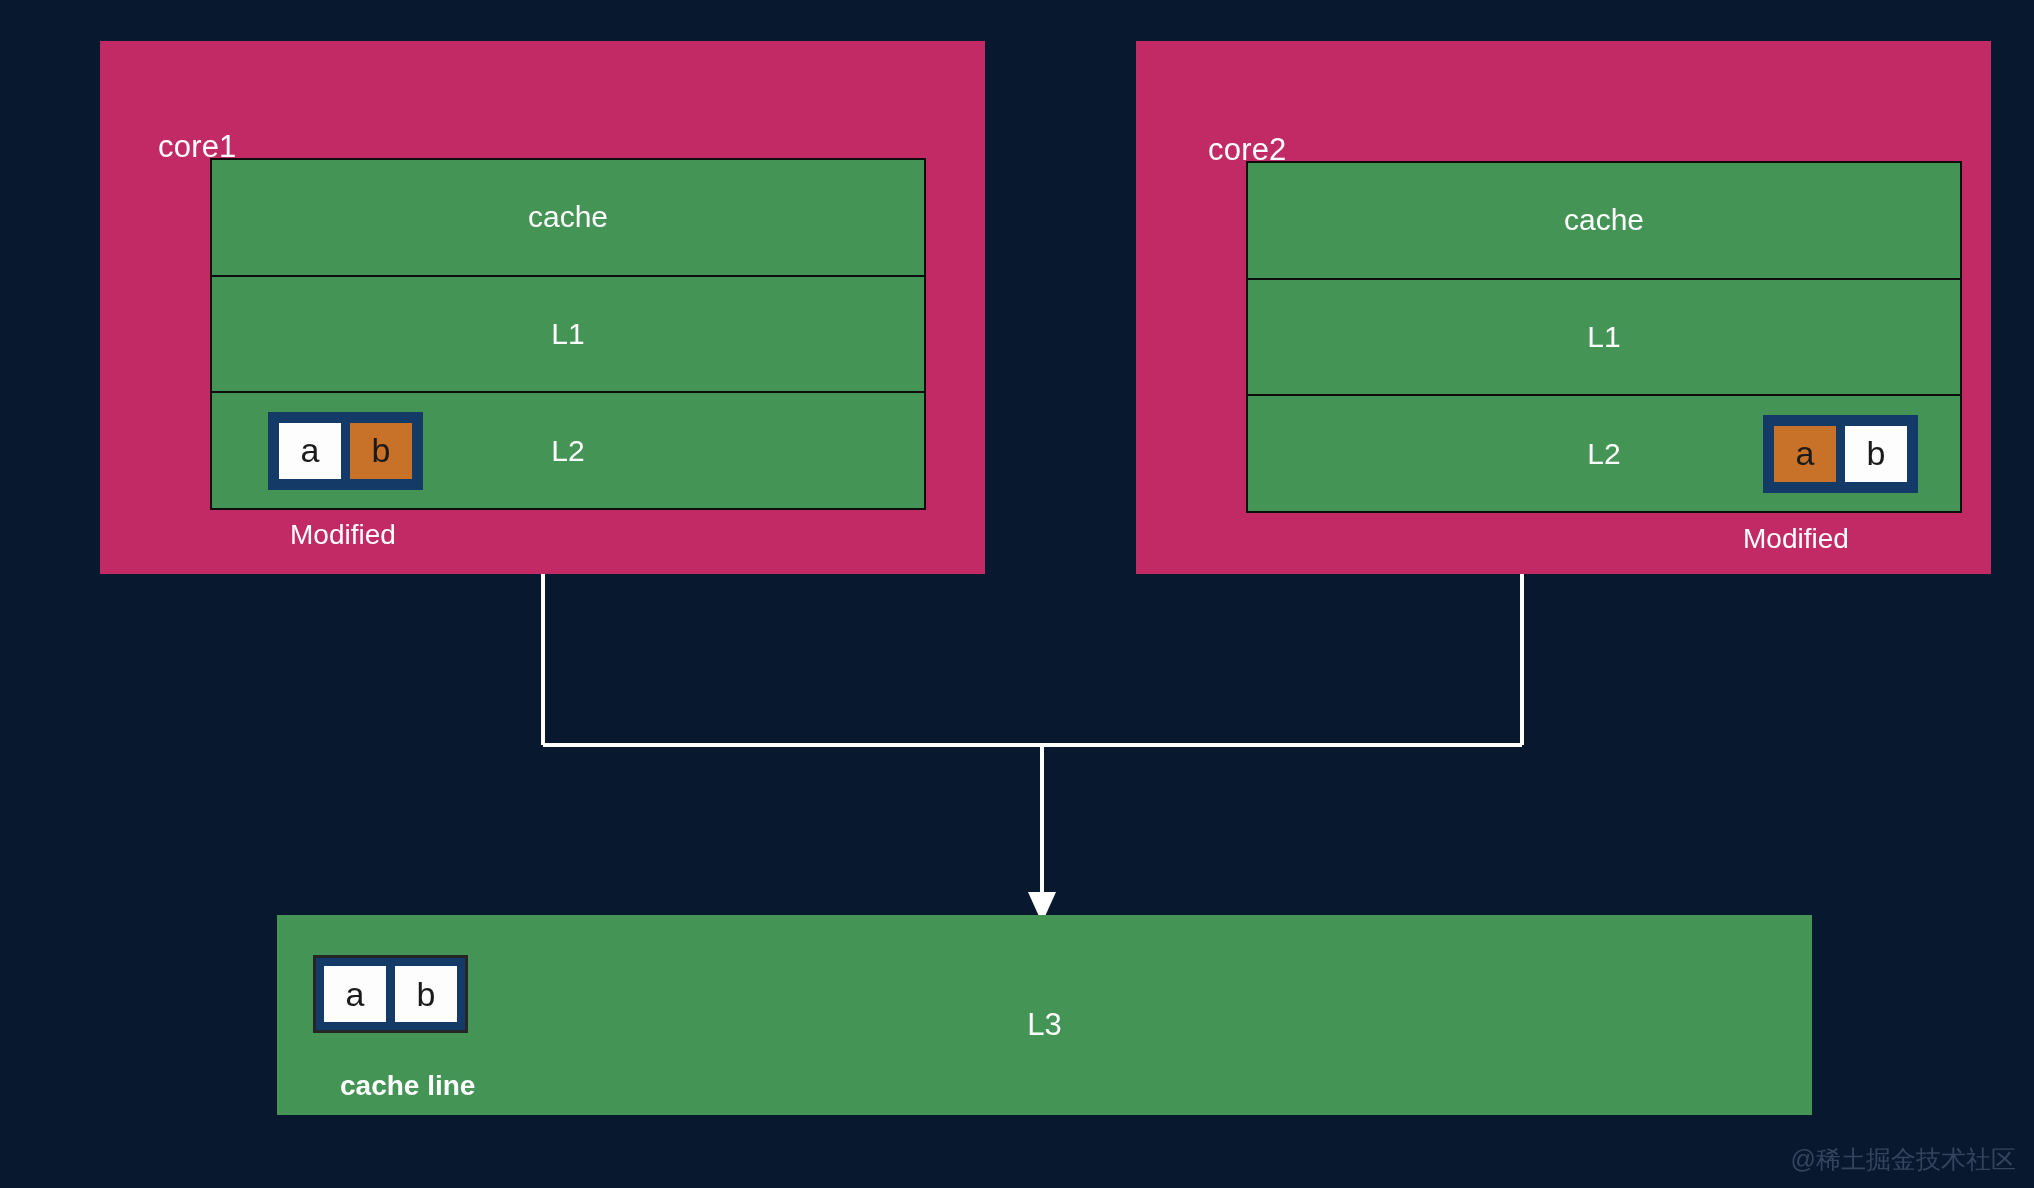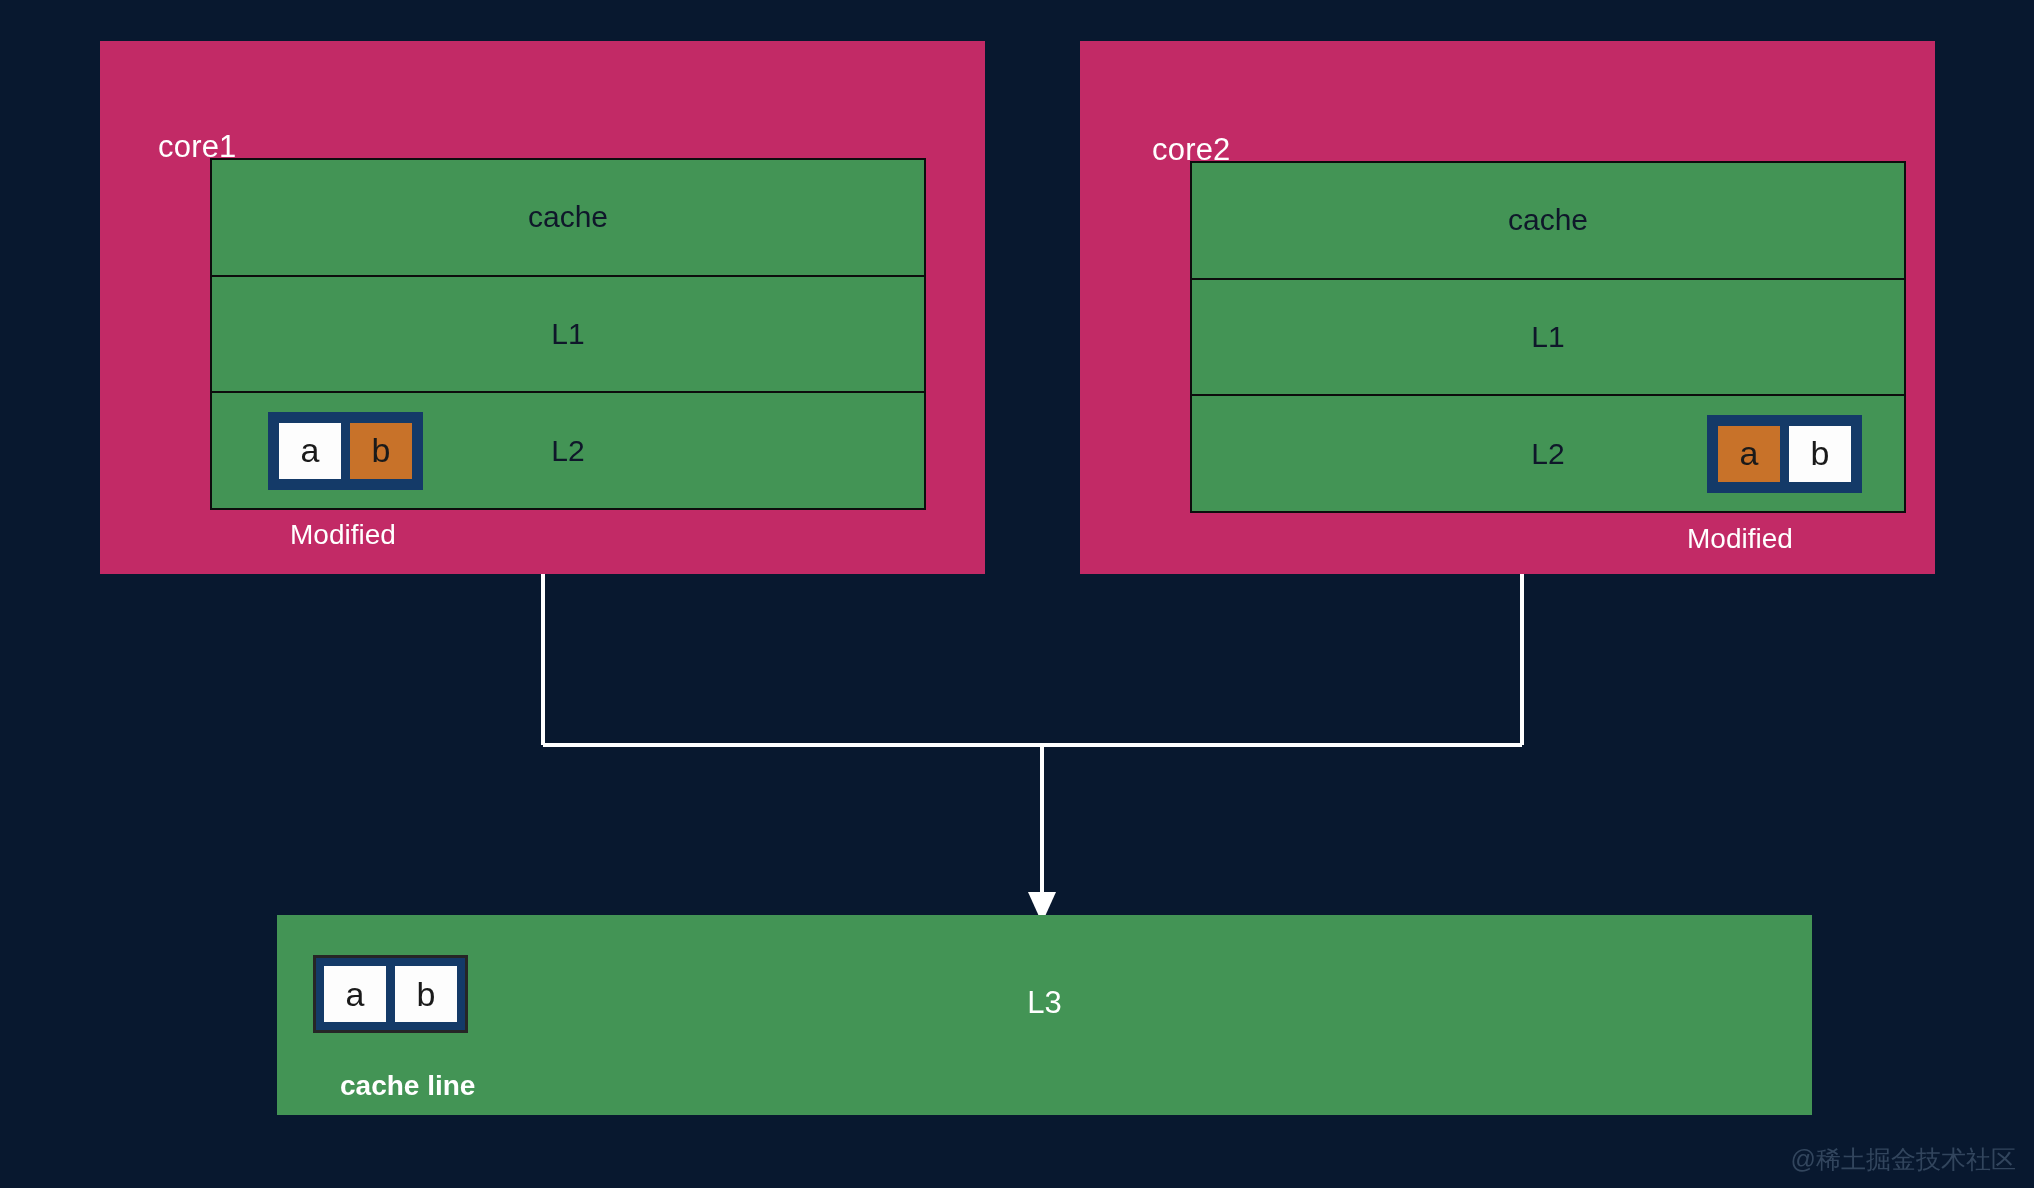"core2" div.core-panel { left: 1080px -> 1136px }
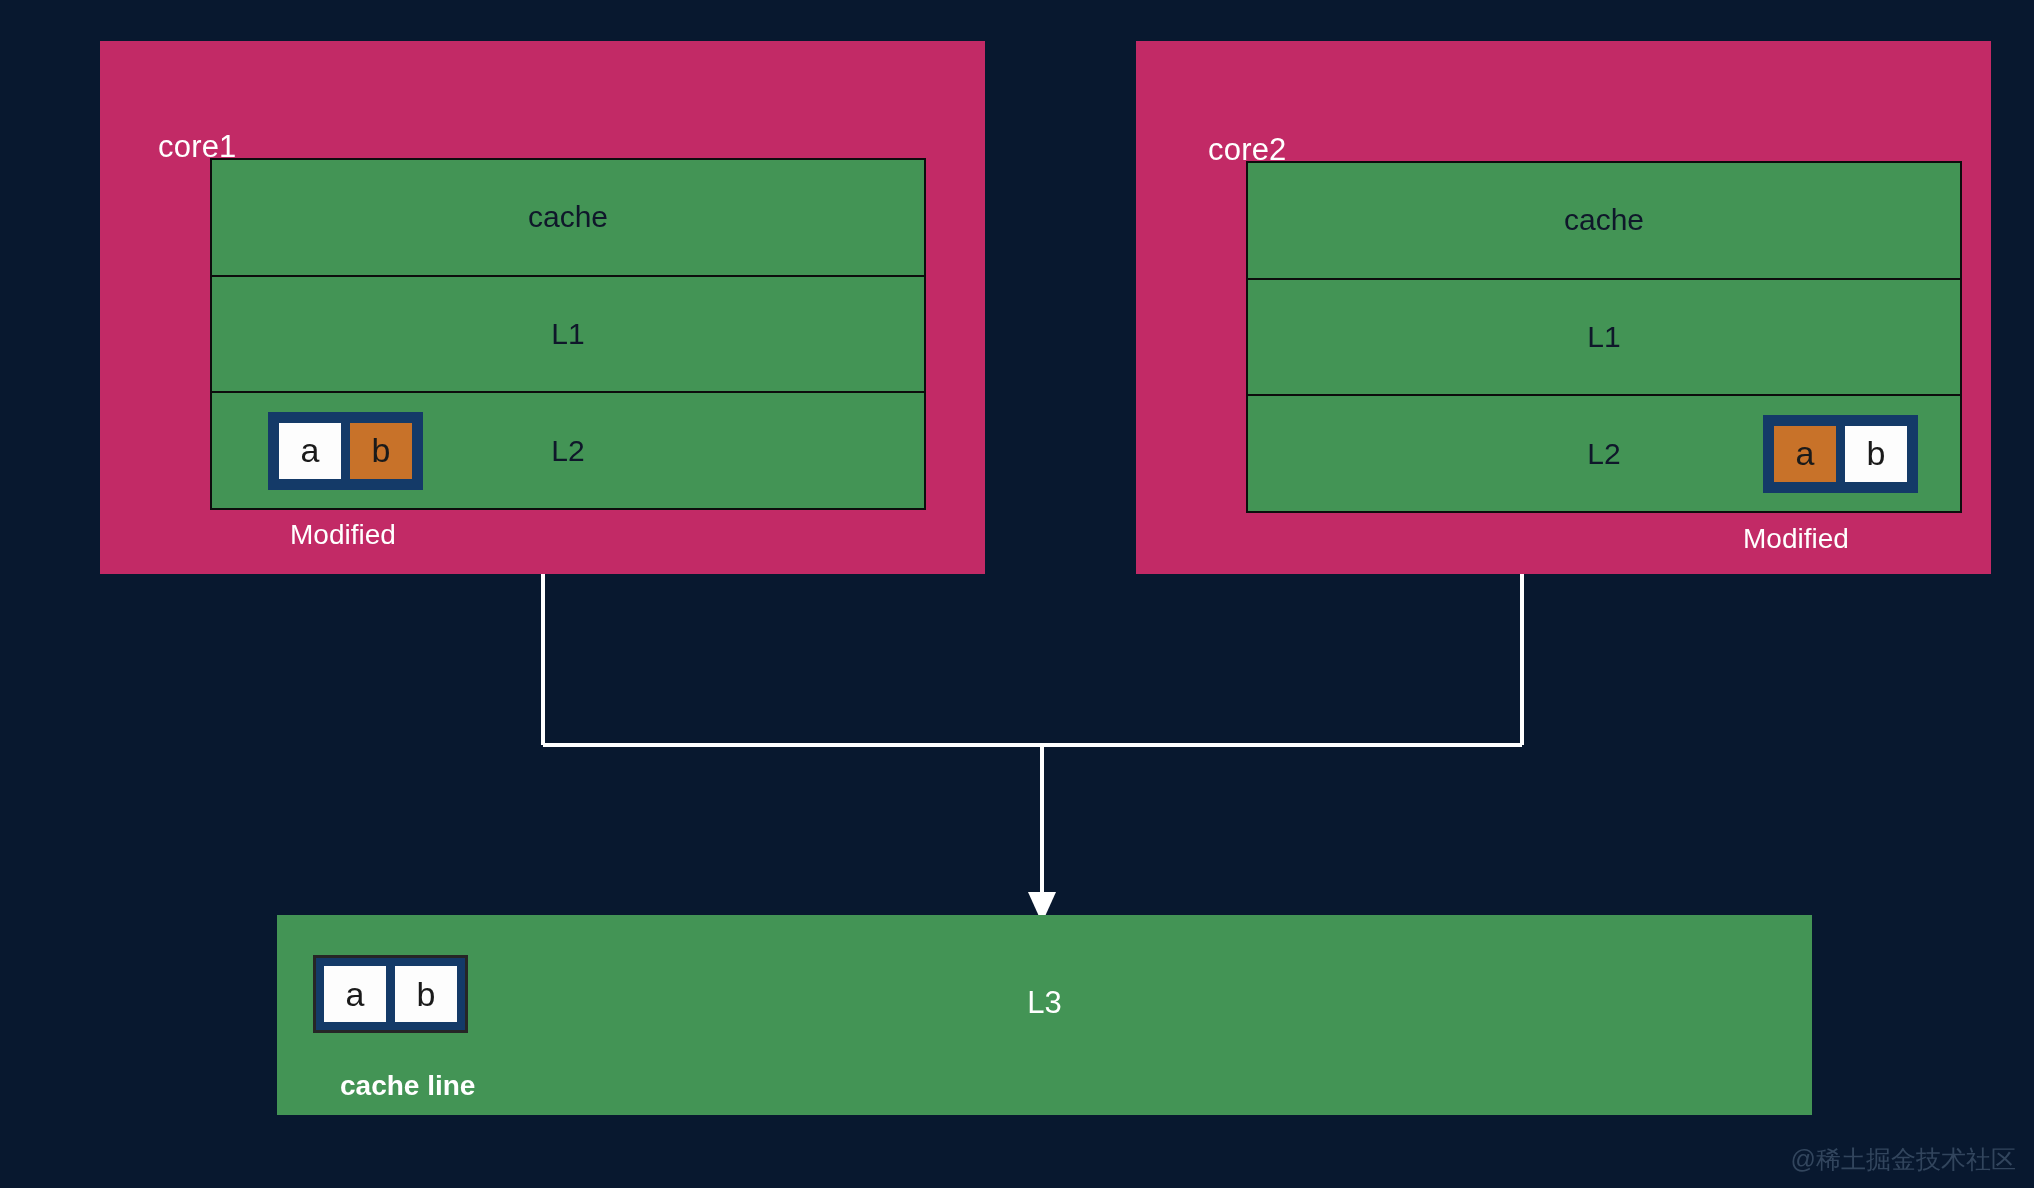"cache" .cache-row-label { color: #0f172a -> #ffffff }
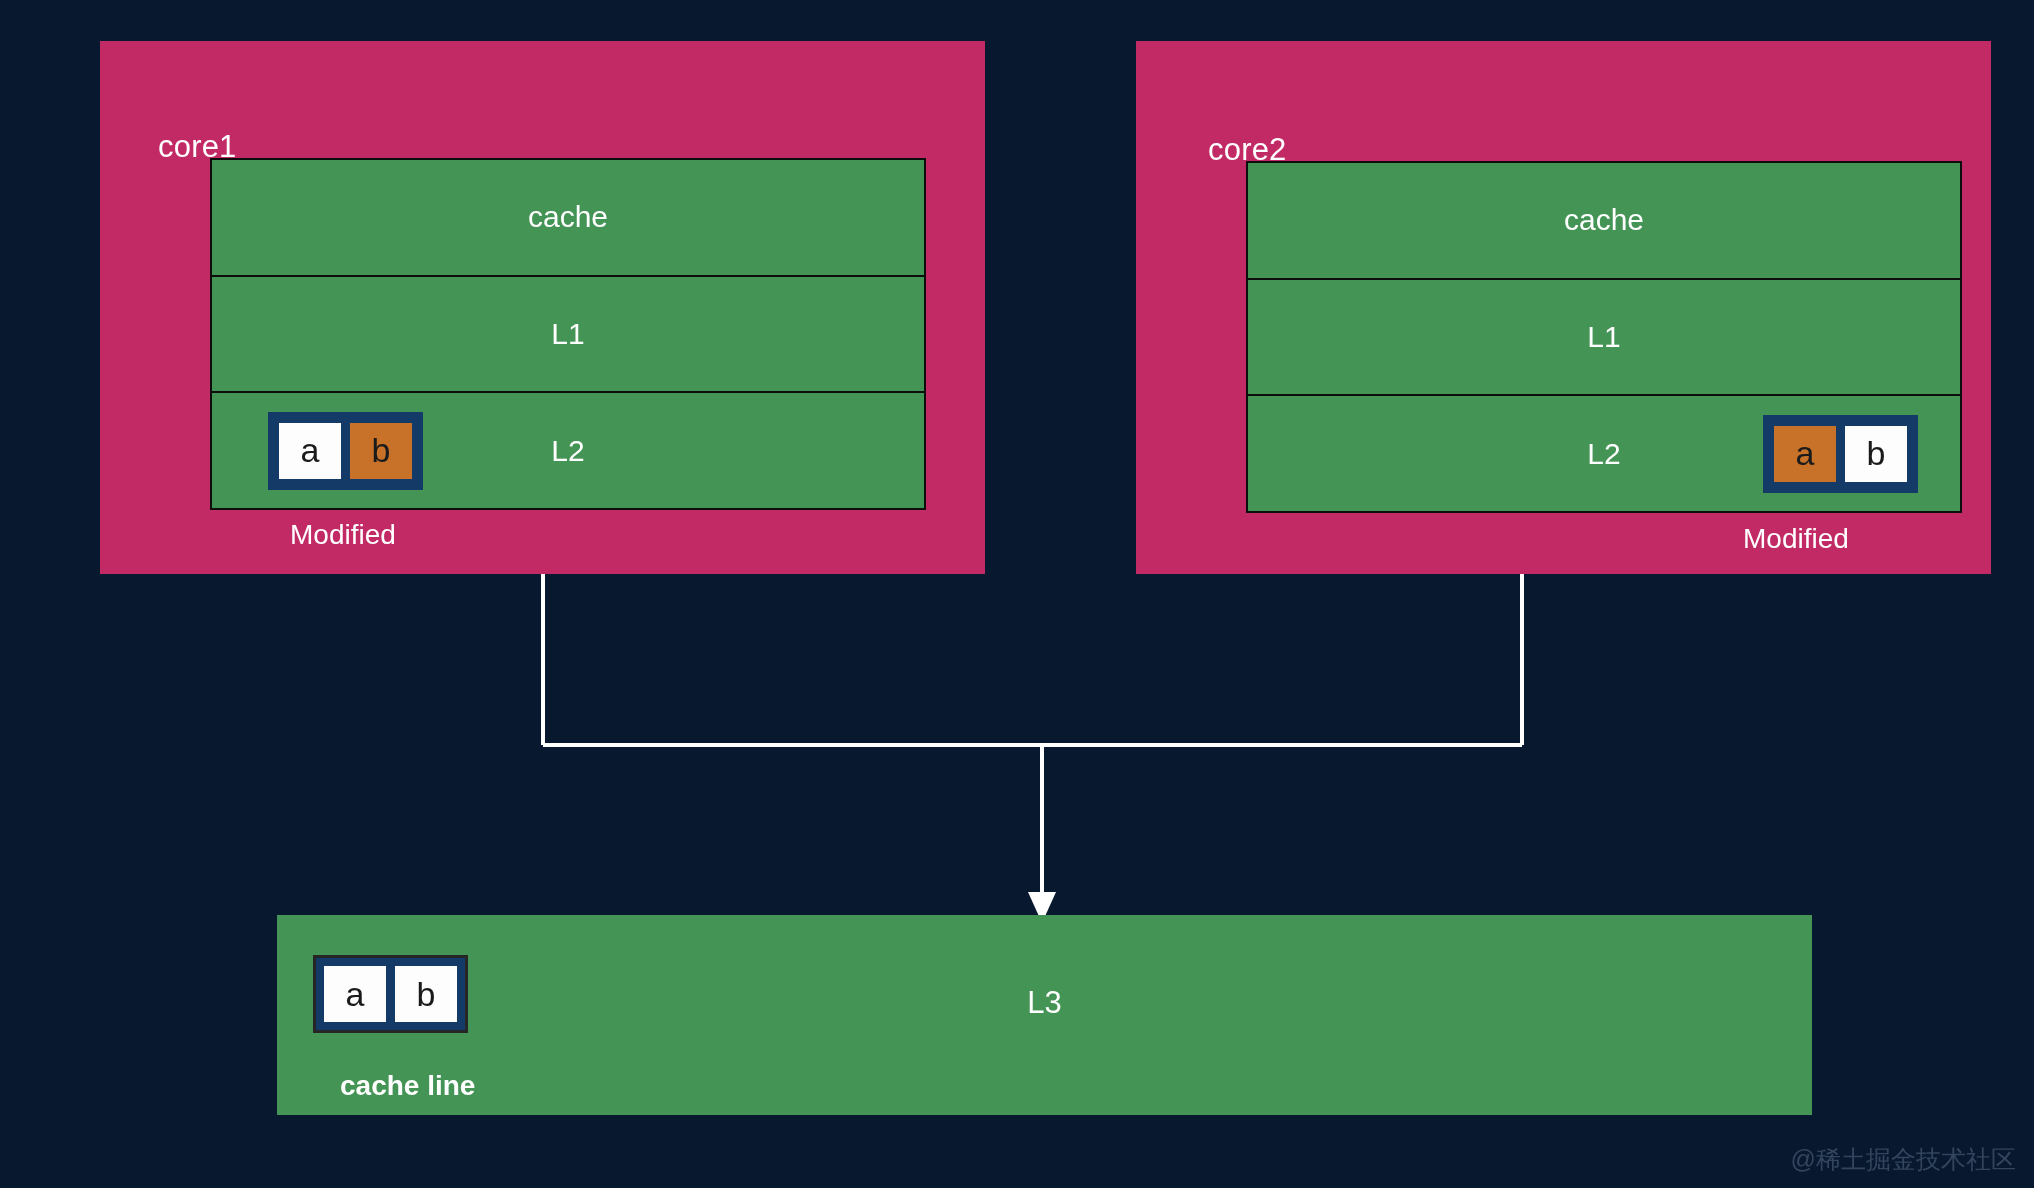"L3" div.l3-label { top: 88px -> 110px }
